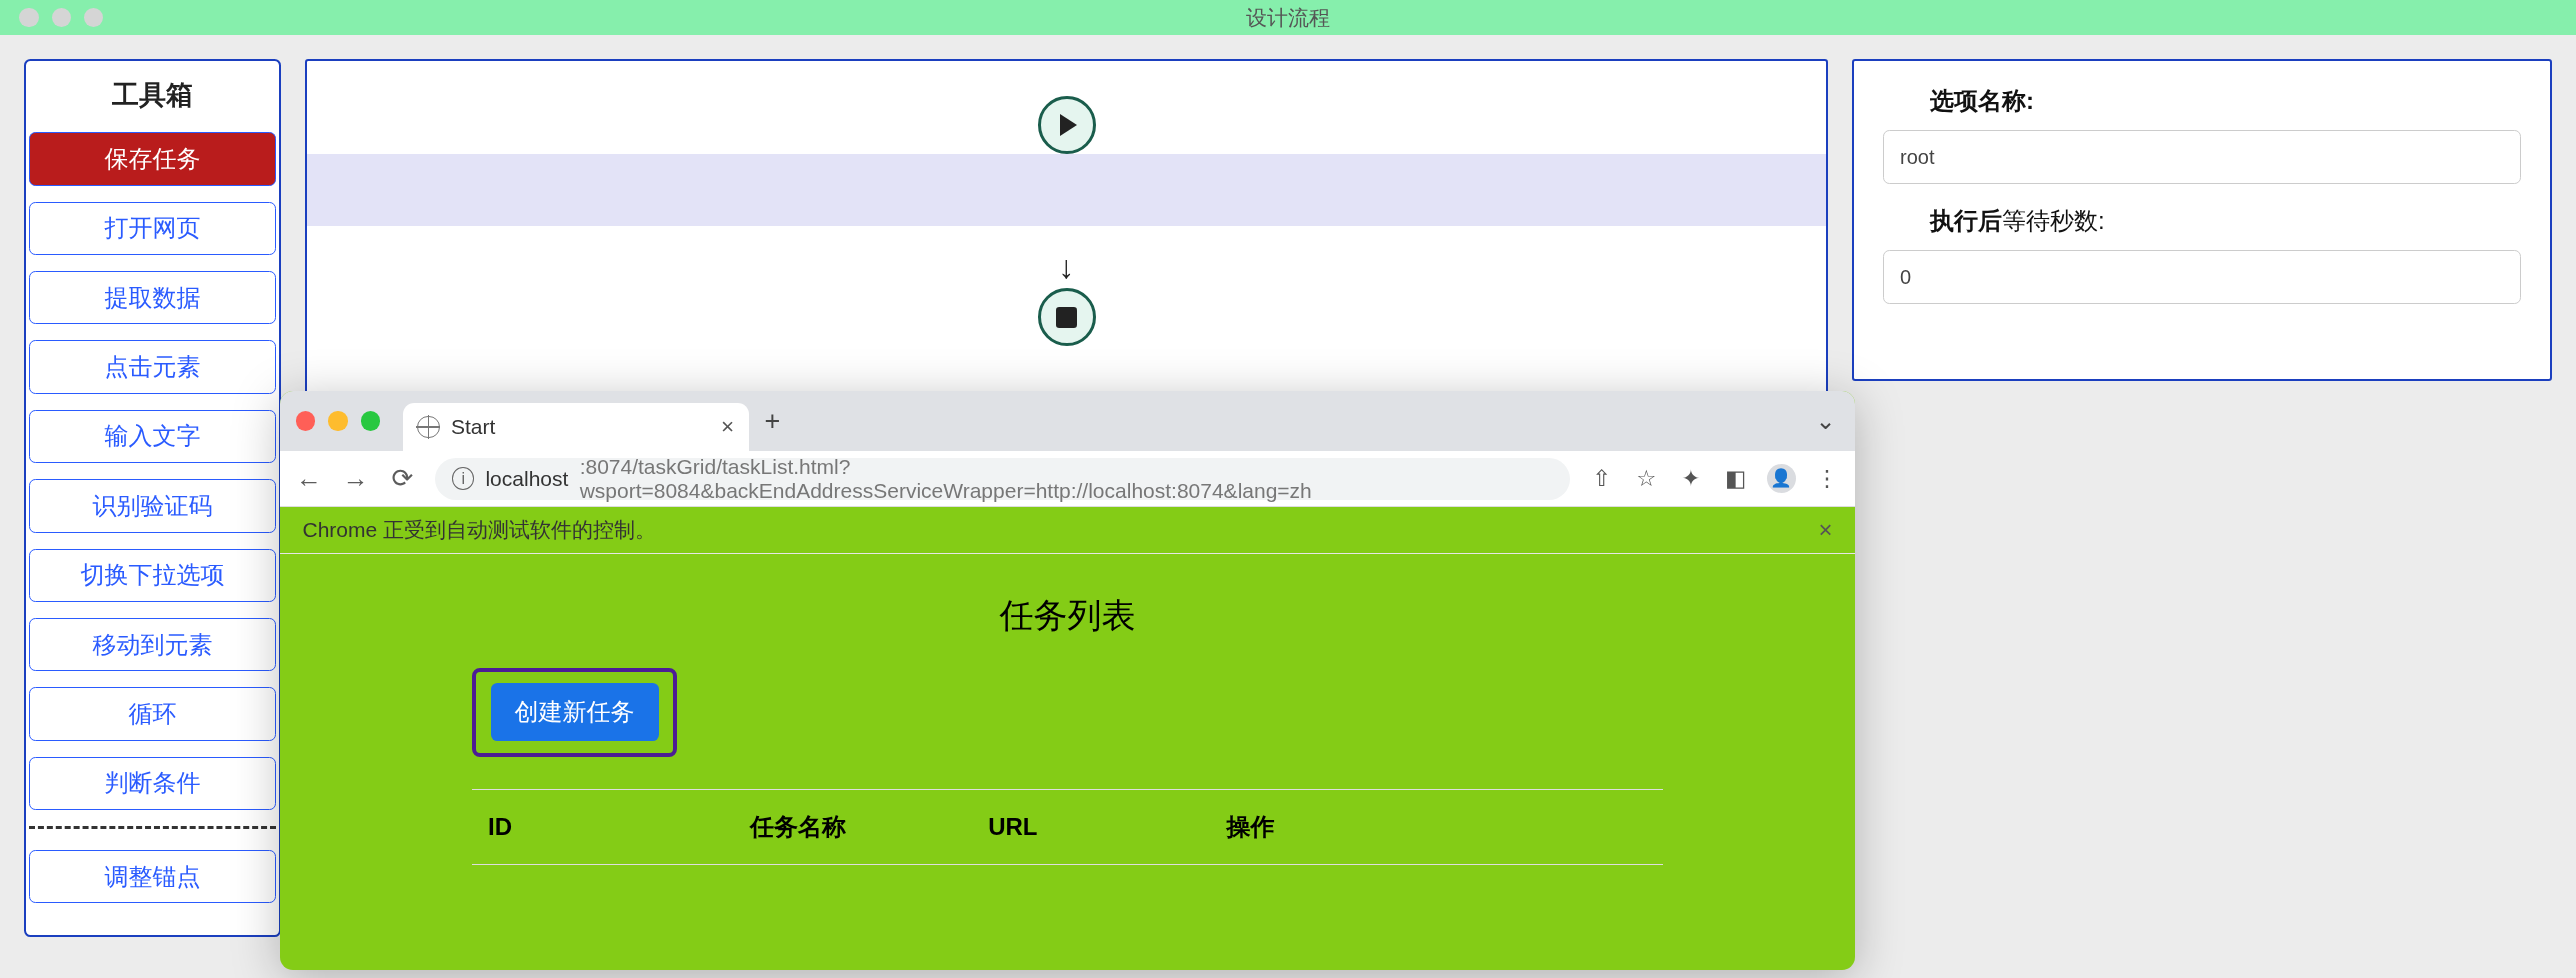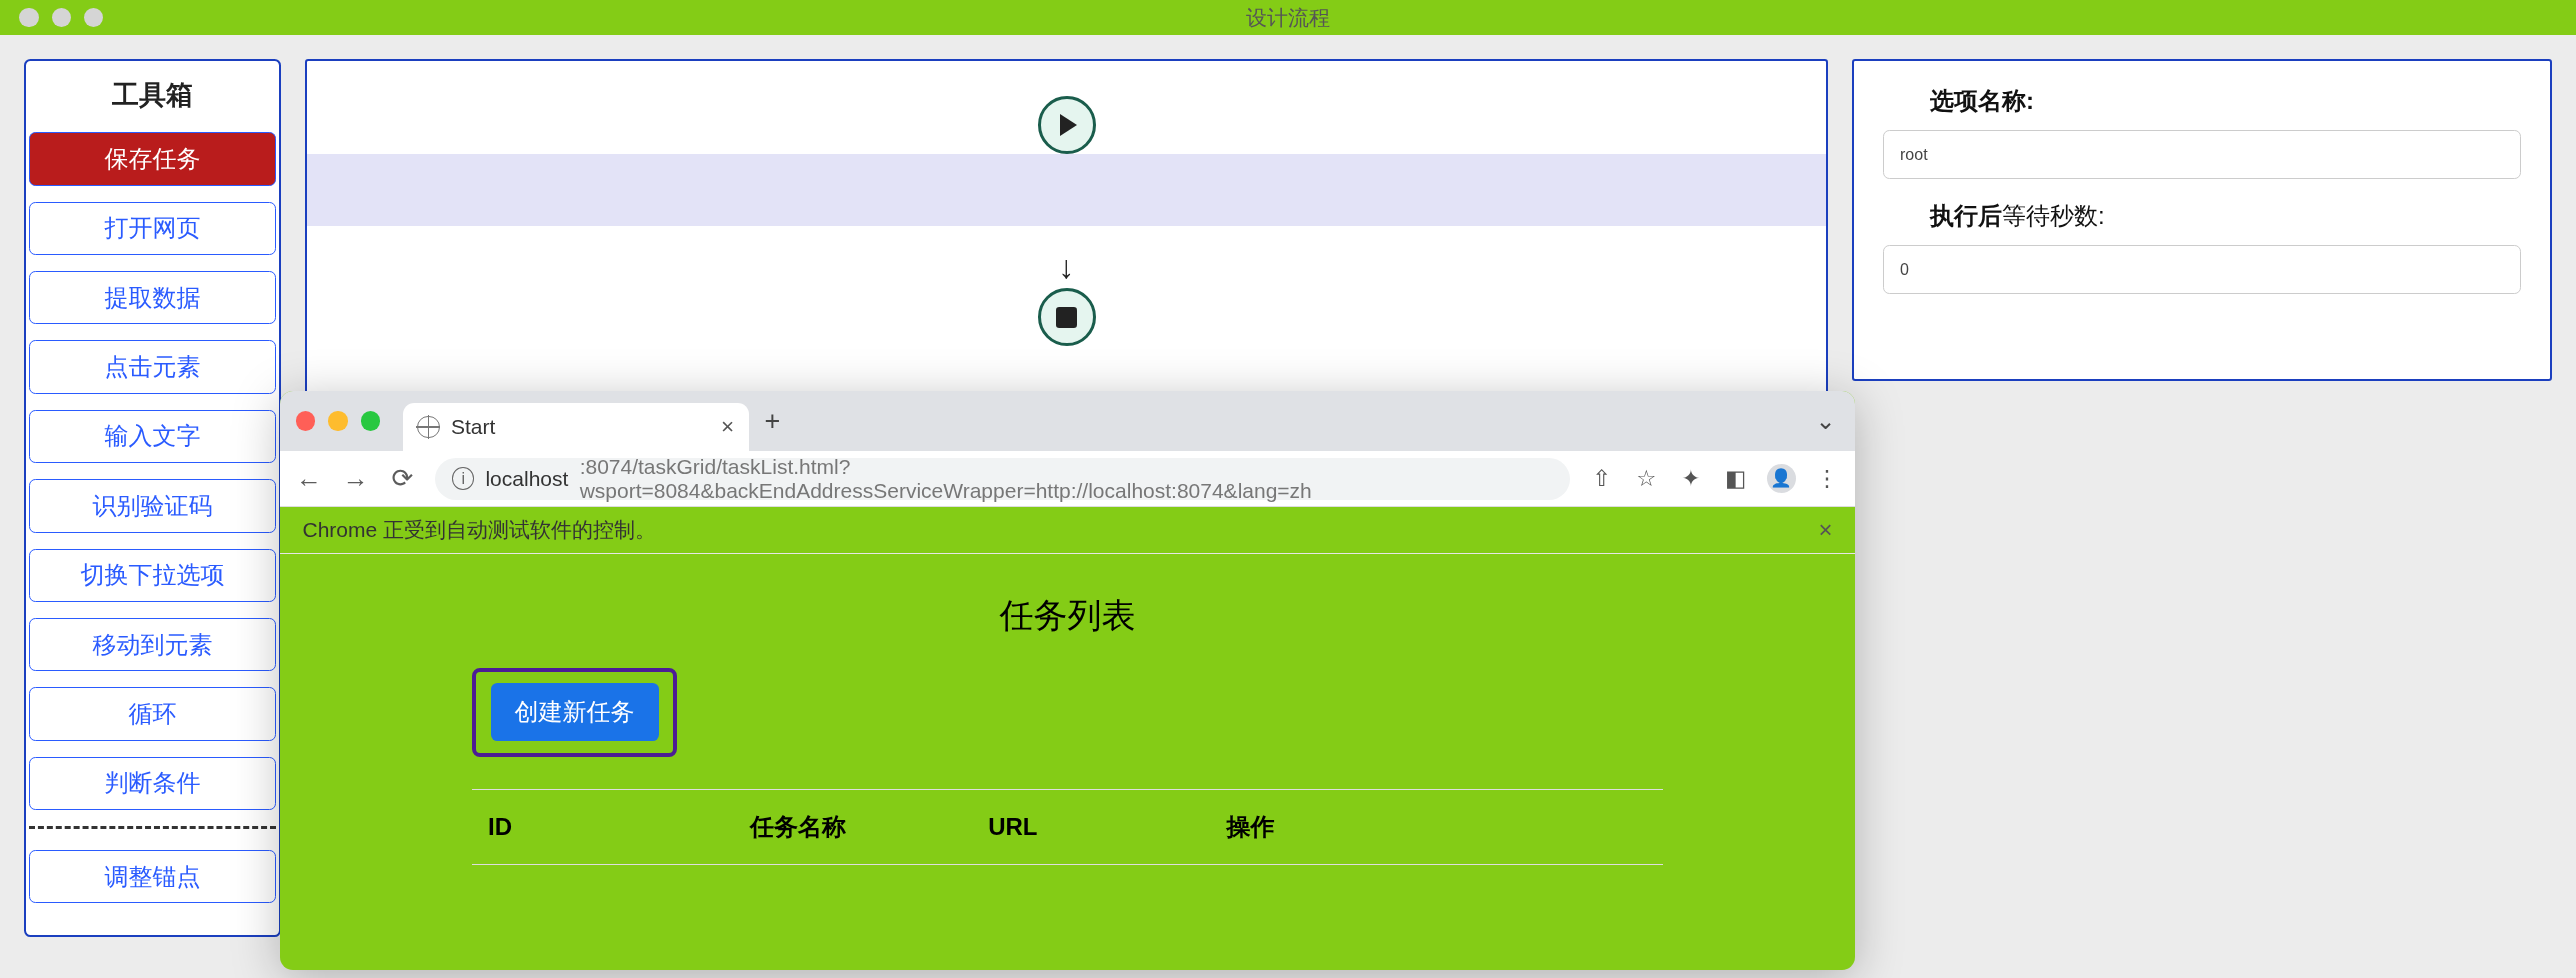"设计流程" .app-titlebar { background: #84cc16 -> #86efac }
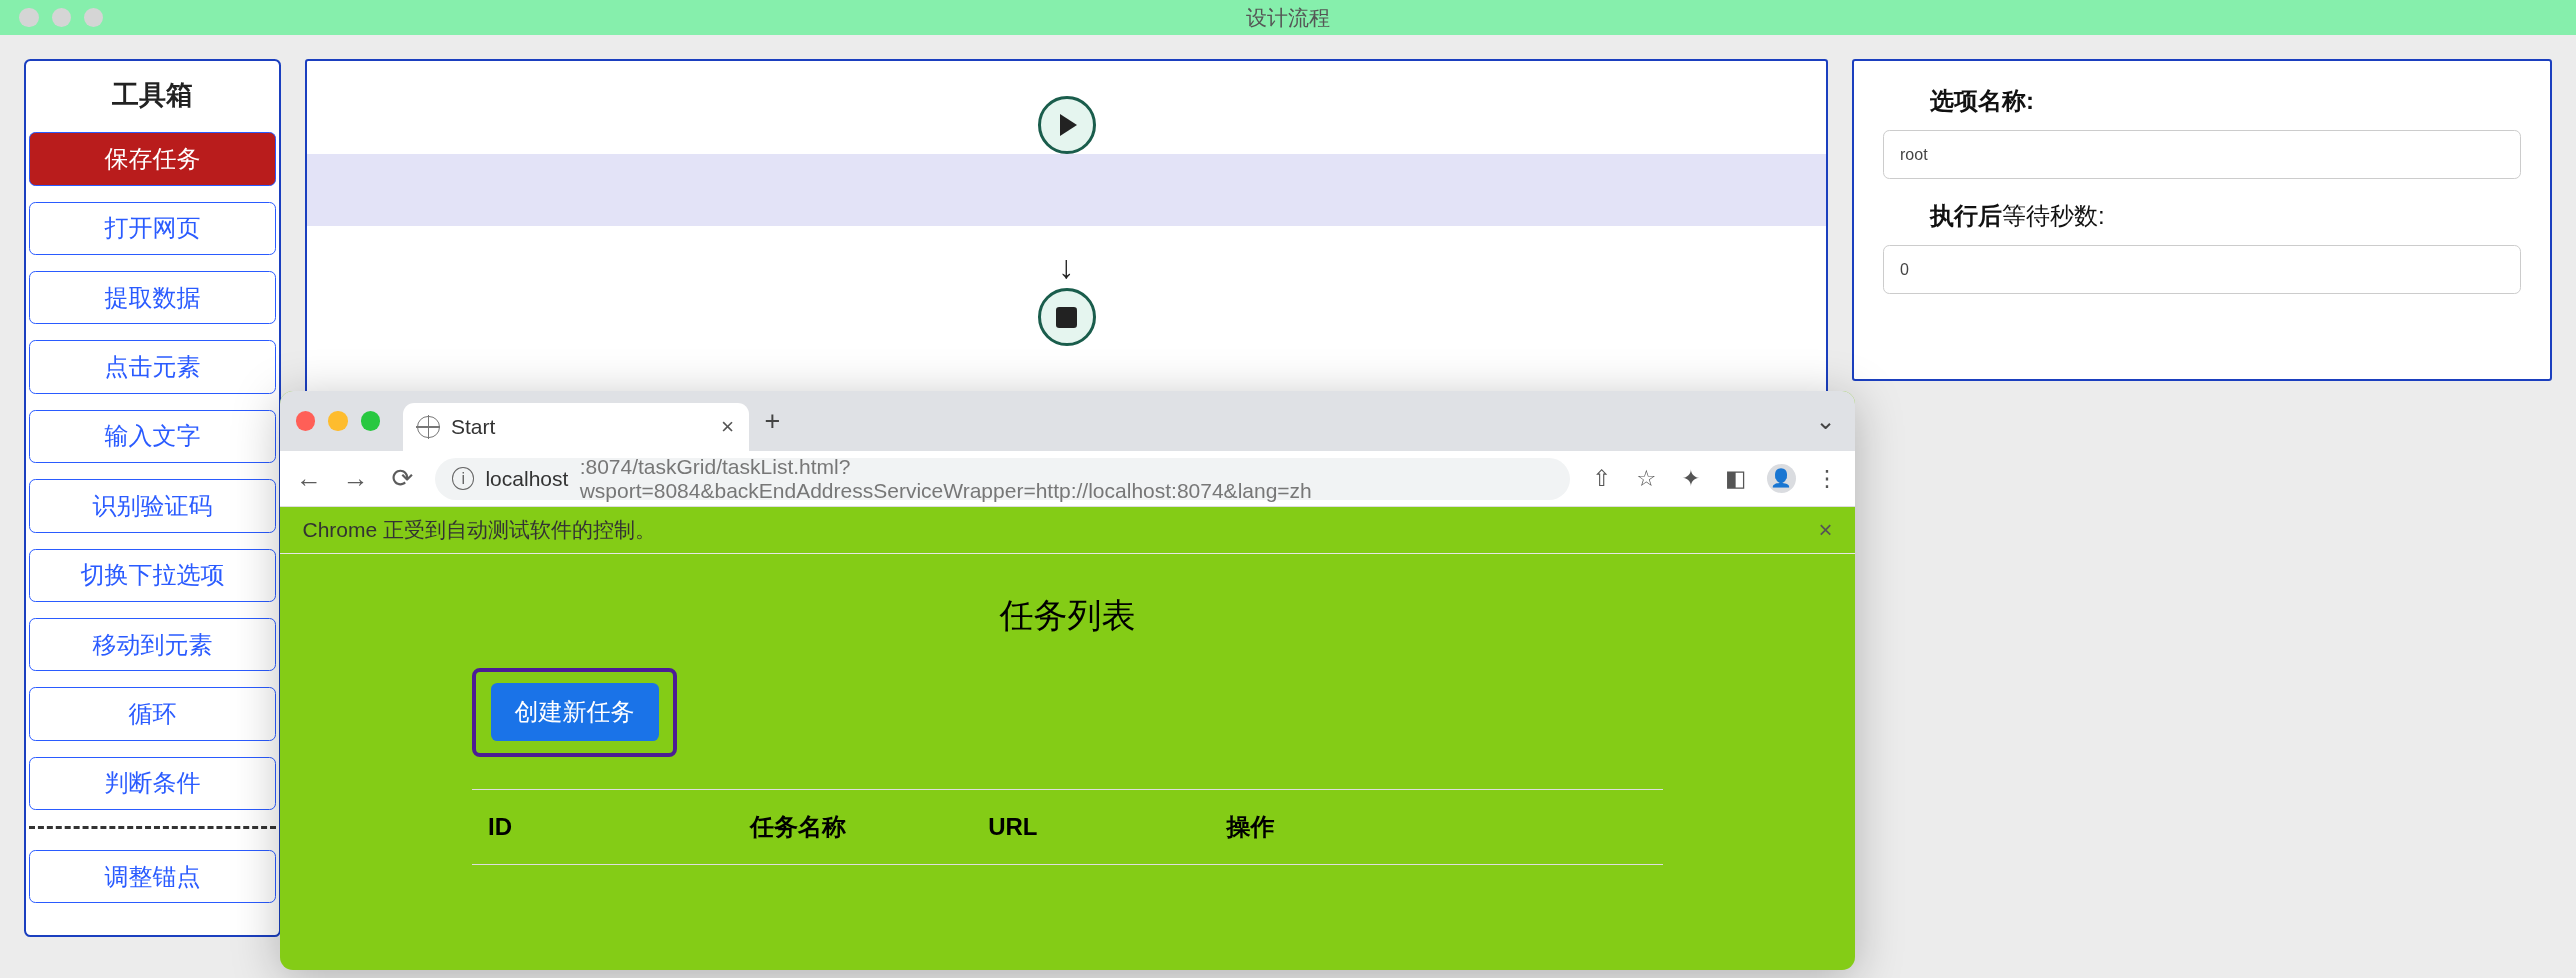"root" .prop-input { font-size: 16px -> 20px }
